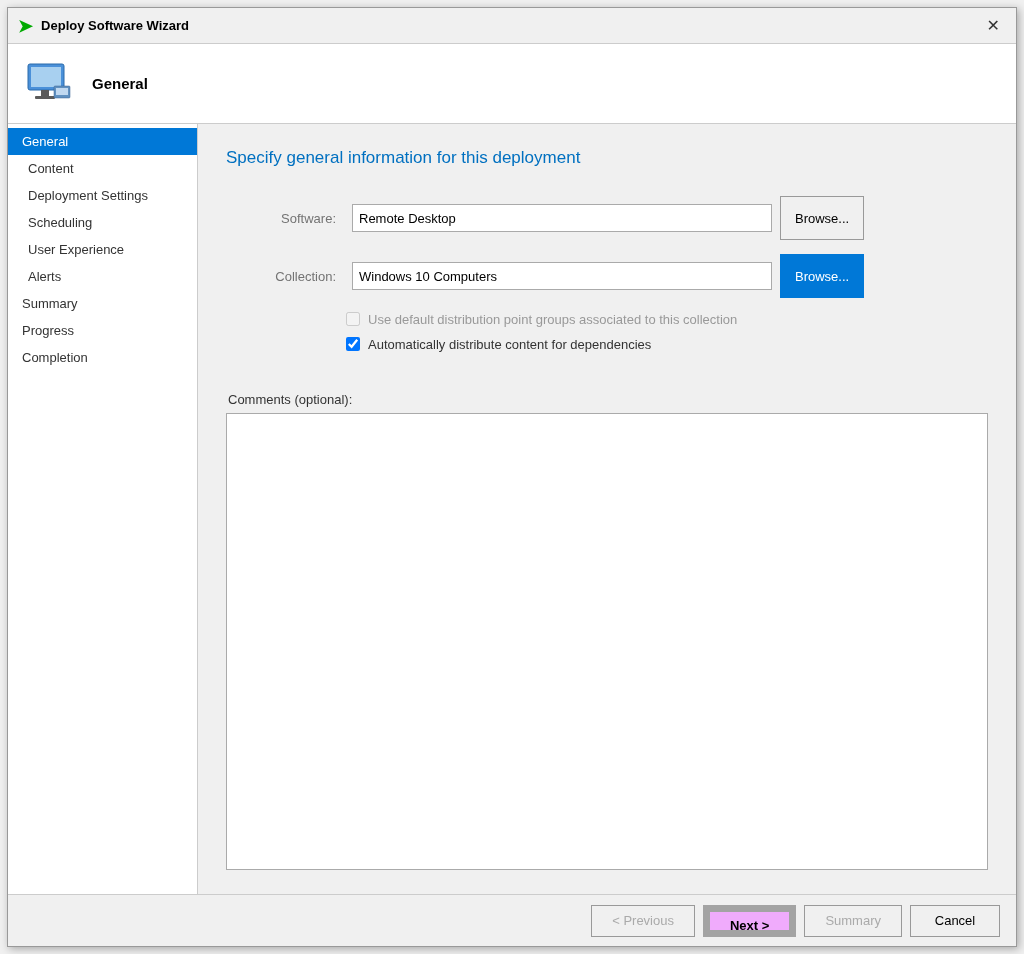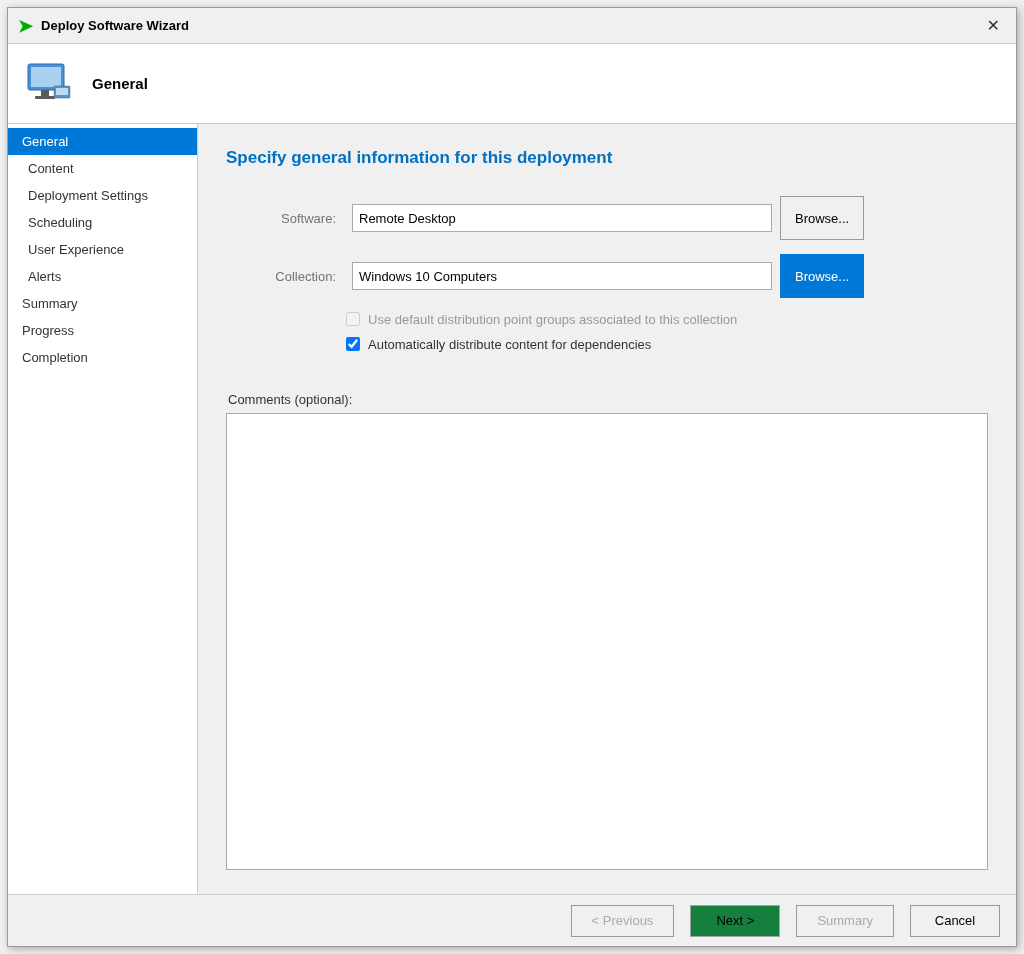"Specify general information for this" .section-title { font-weight: 700 -> 400 }
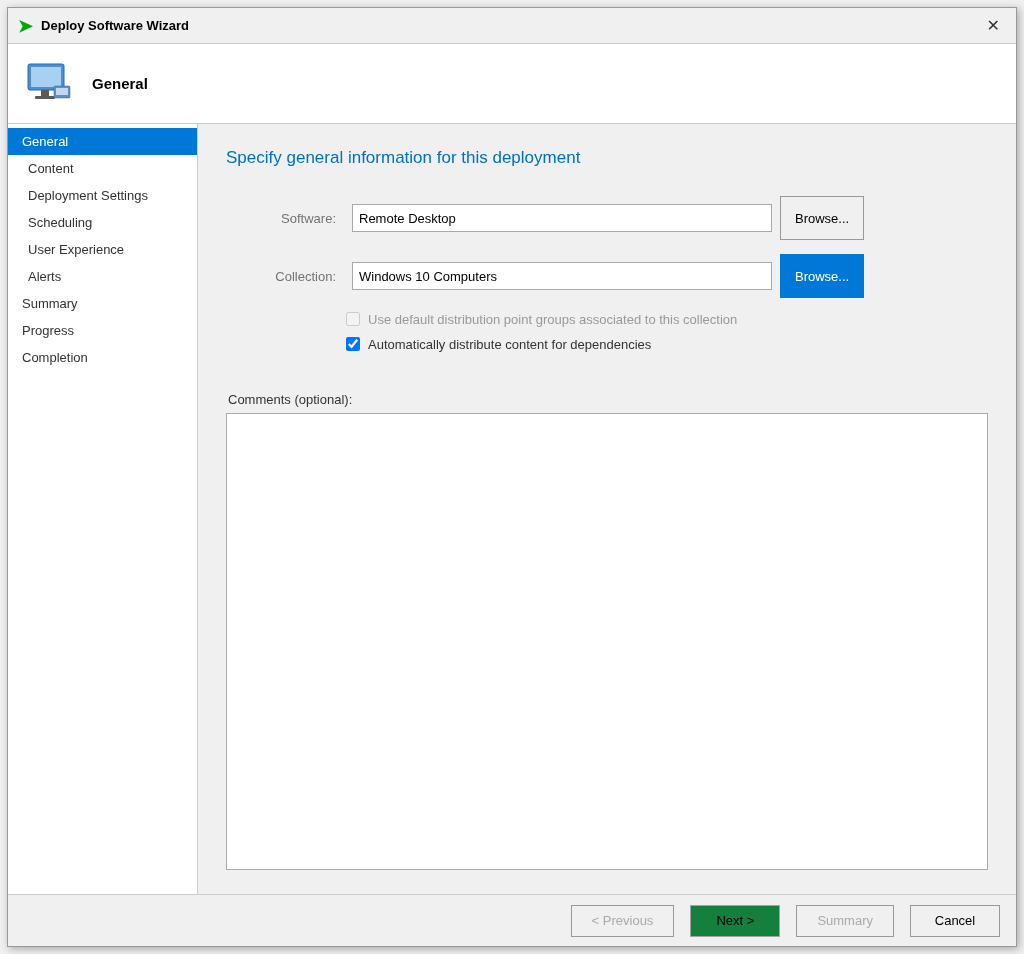"< Previous" .footer { gap: 16px -> 8px }
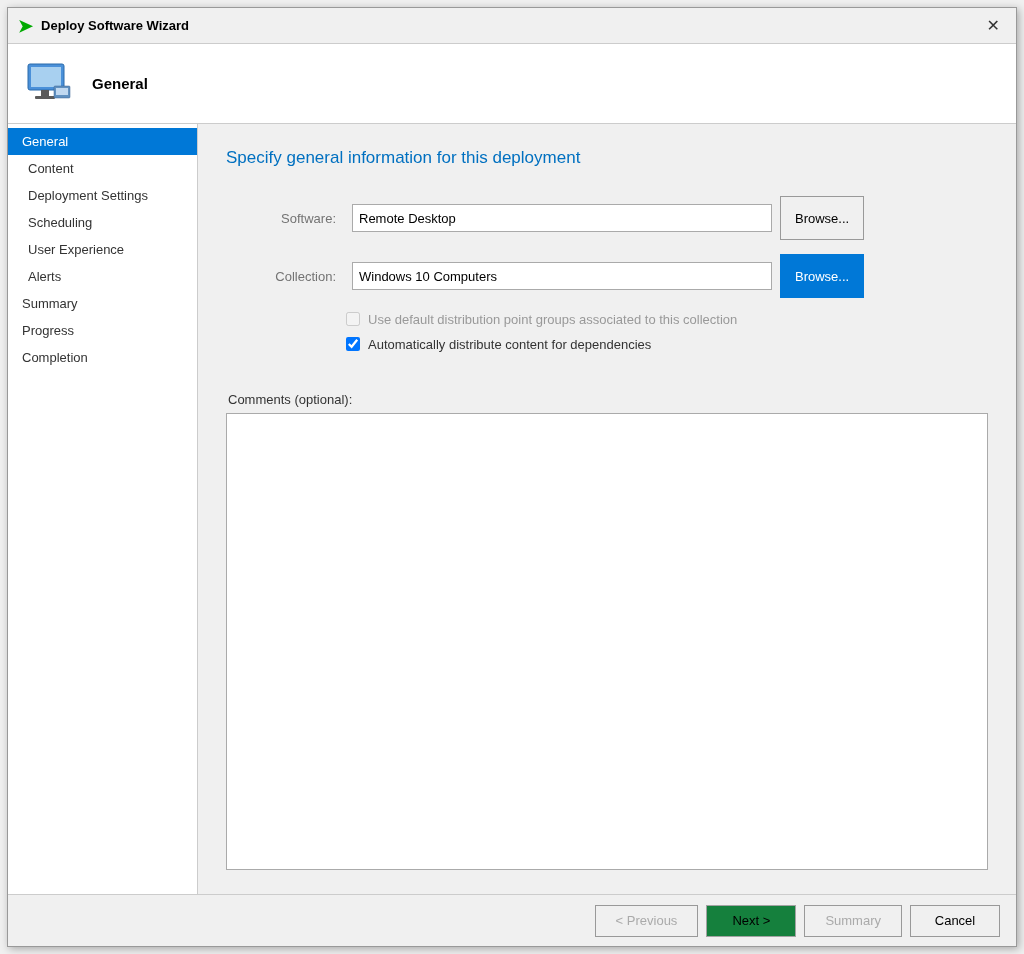"Next >" .footer-btn.next-btn { background: #15803d -> #f0abfc; border: 1px solid #a3a3a3 -> 7px solid #a3a3a3; font-weight: none -> bold }
